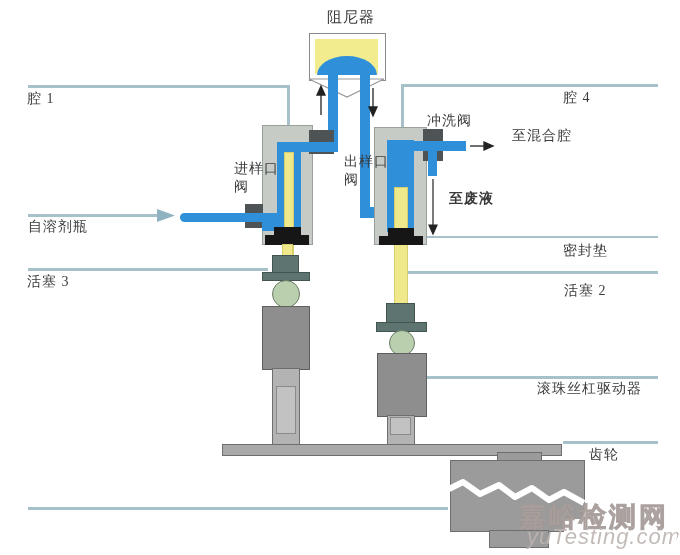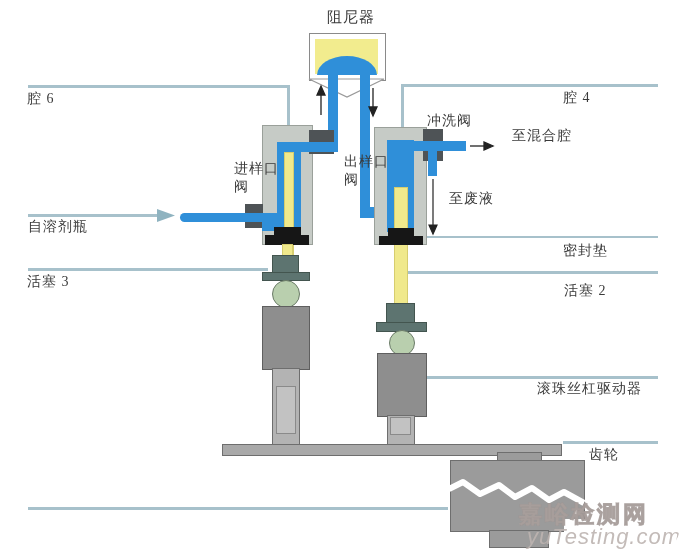"腔 6" span { text: 6 -> 1 }
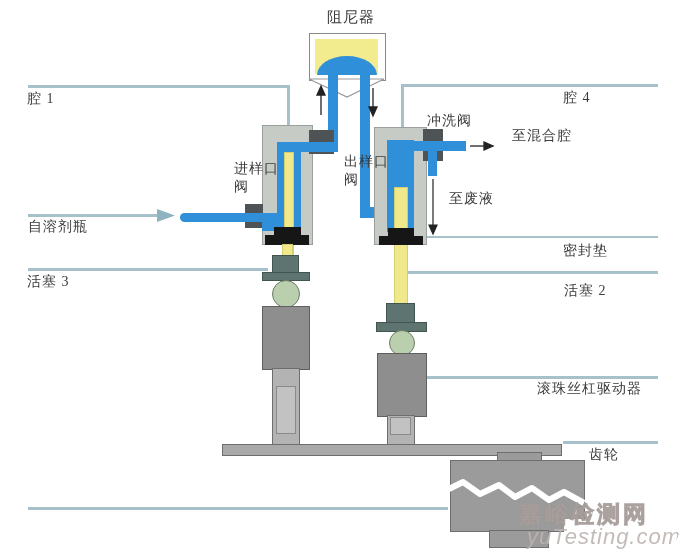"至废液" div.label { font-weight: none -> bold }
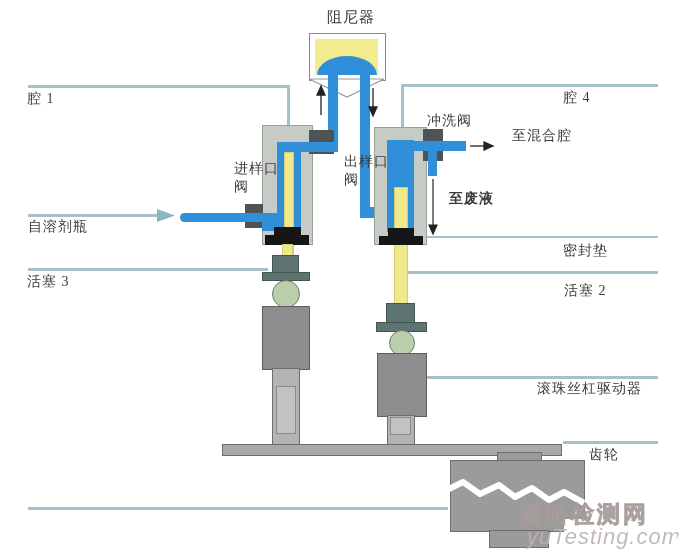"嘉峪检测网" .wm1 { font-size: 23px -> 27px }
